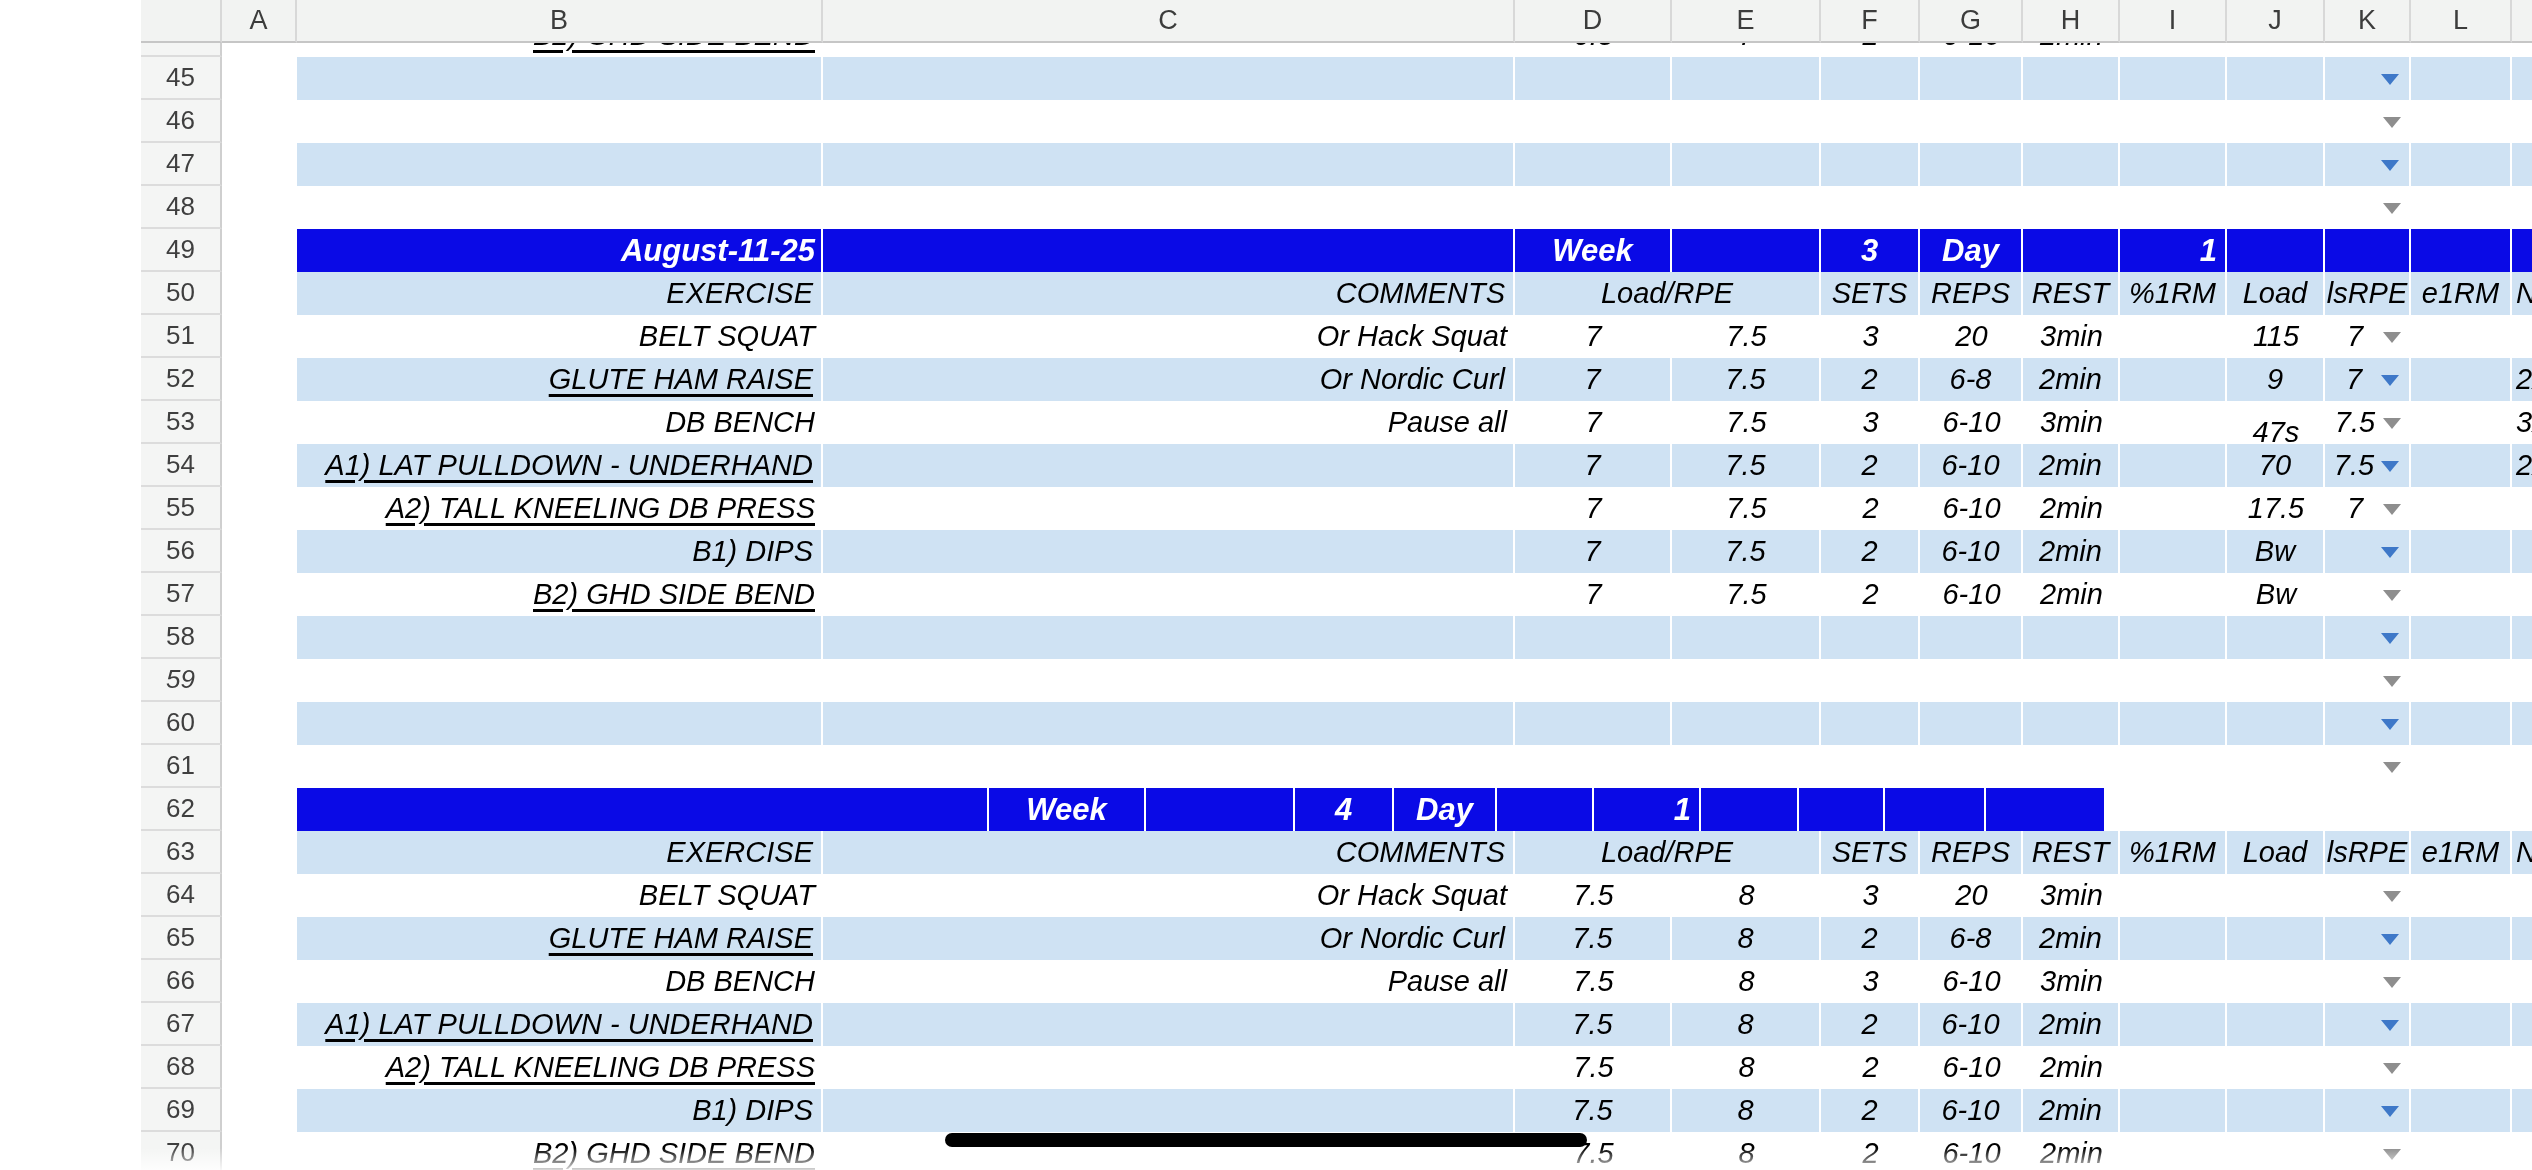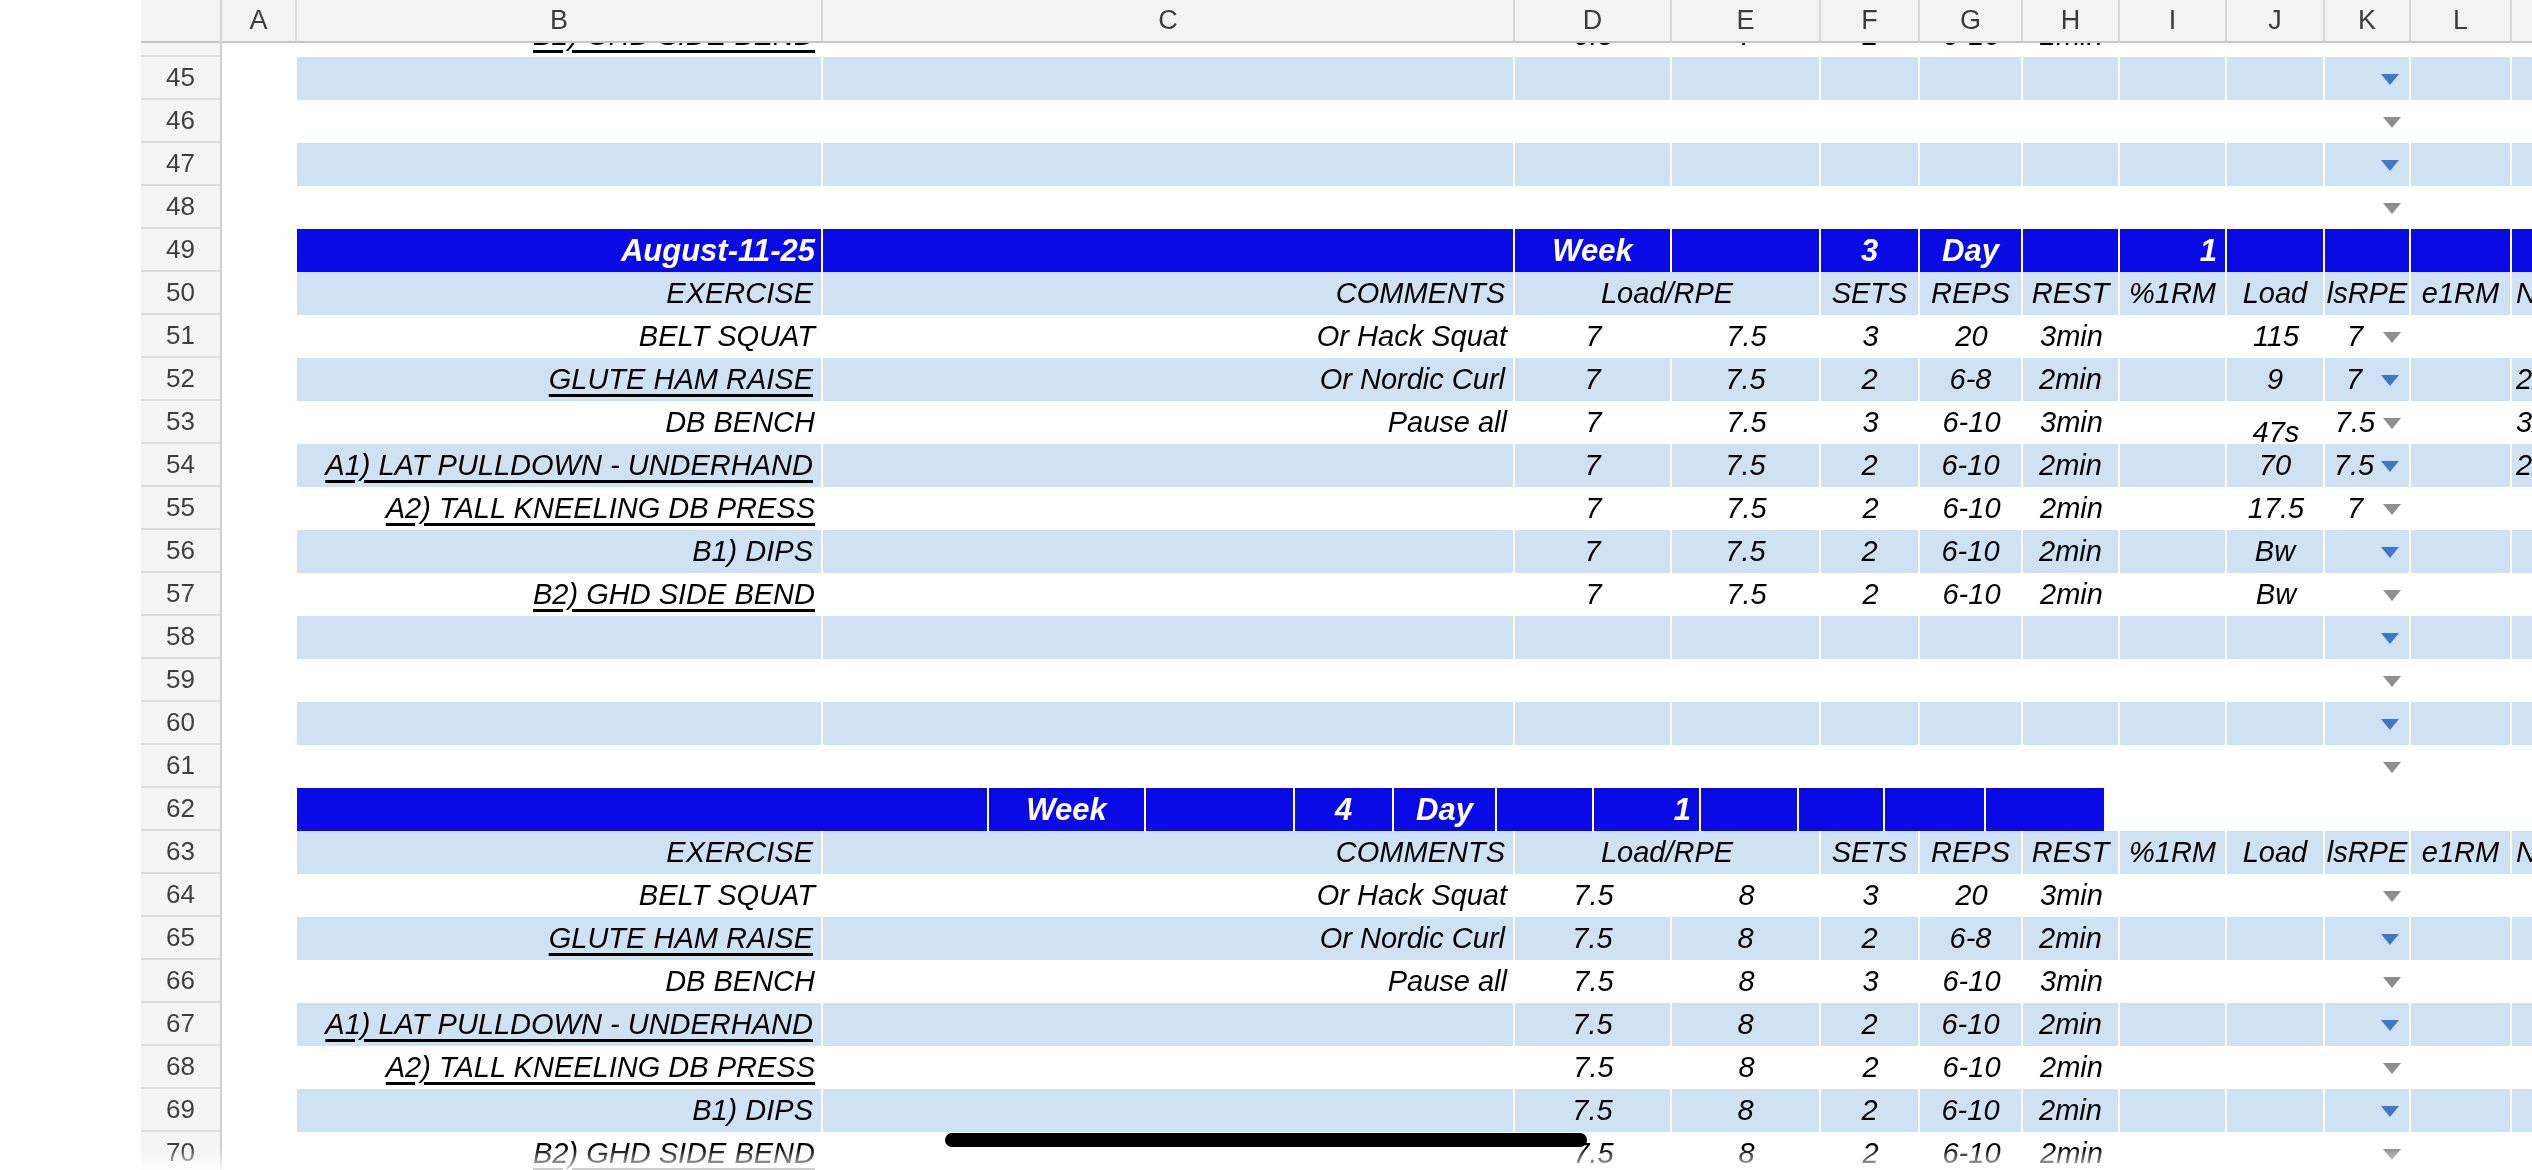"59" div.c { font-style: none -> italic }
